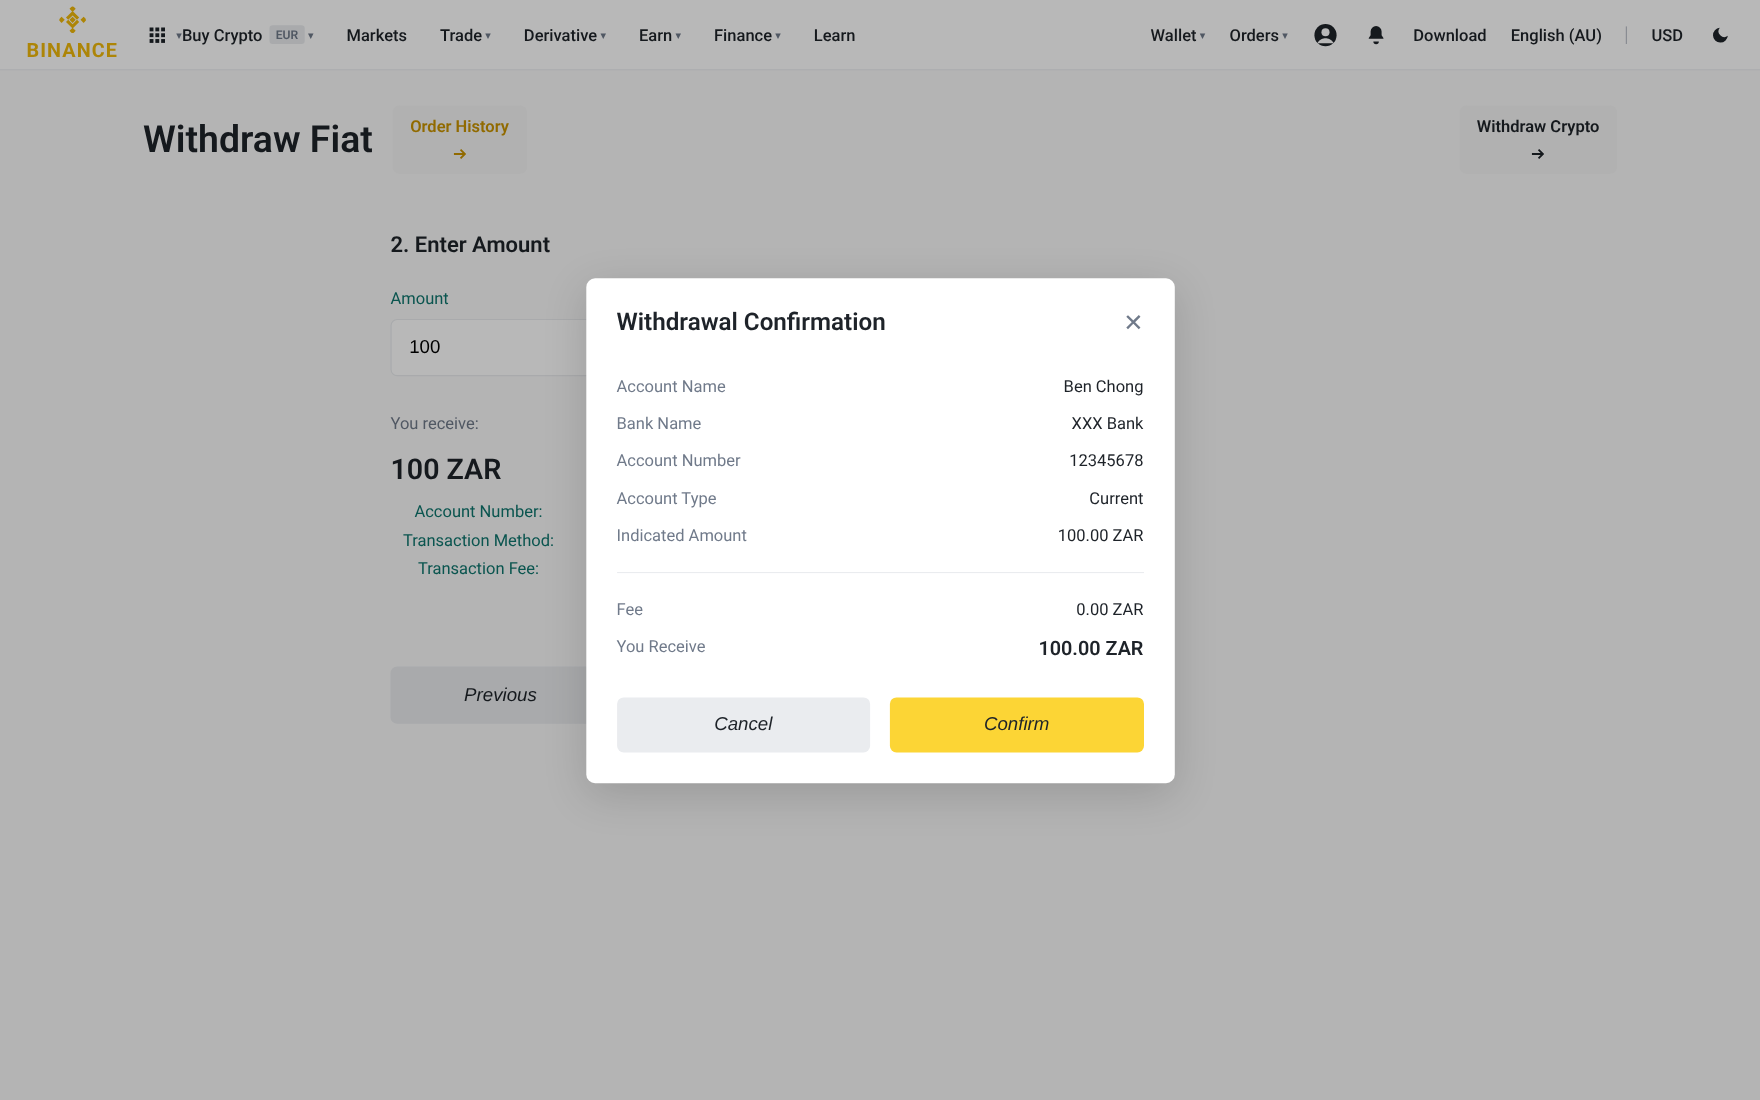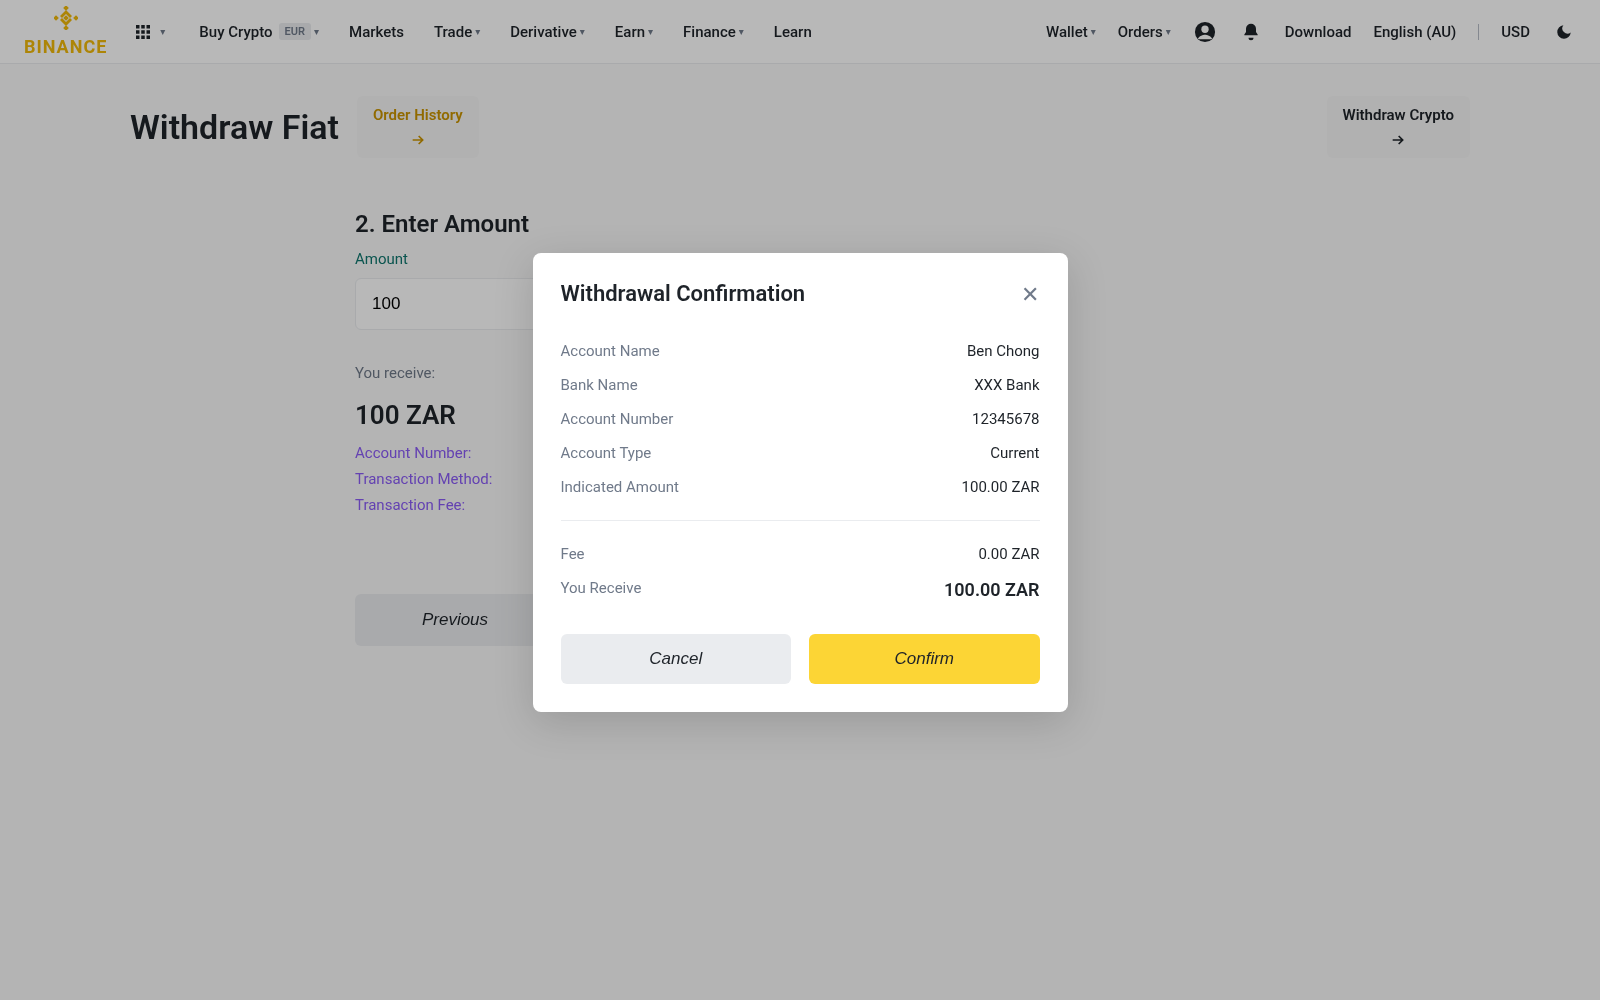"Buy Crypto" .nav { margin-left: 34px -> none }
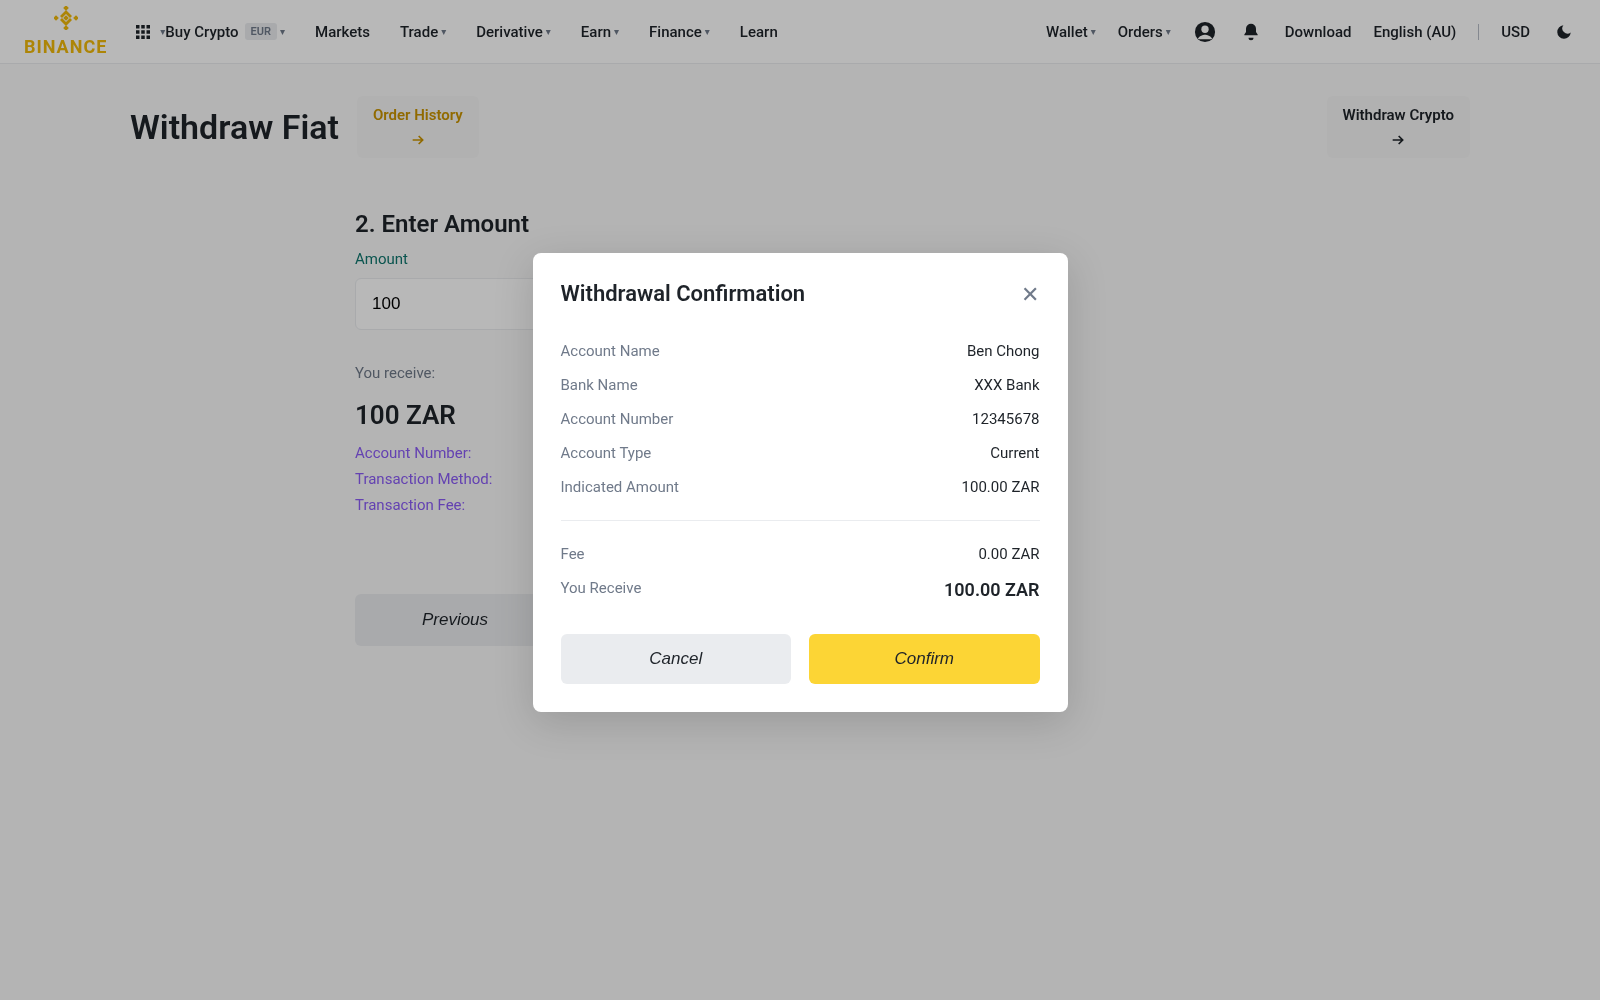"2. Enter Amount" .step-title { font-size: 24px -> 20px; margin-bottom: 12px -> 28px }
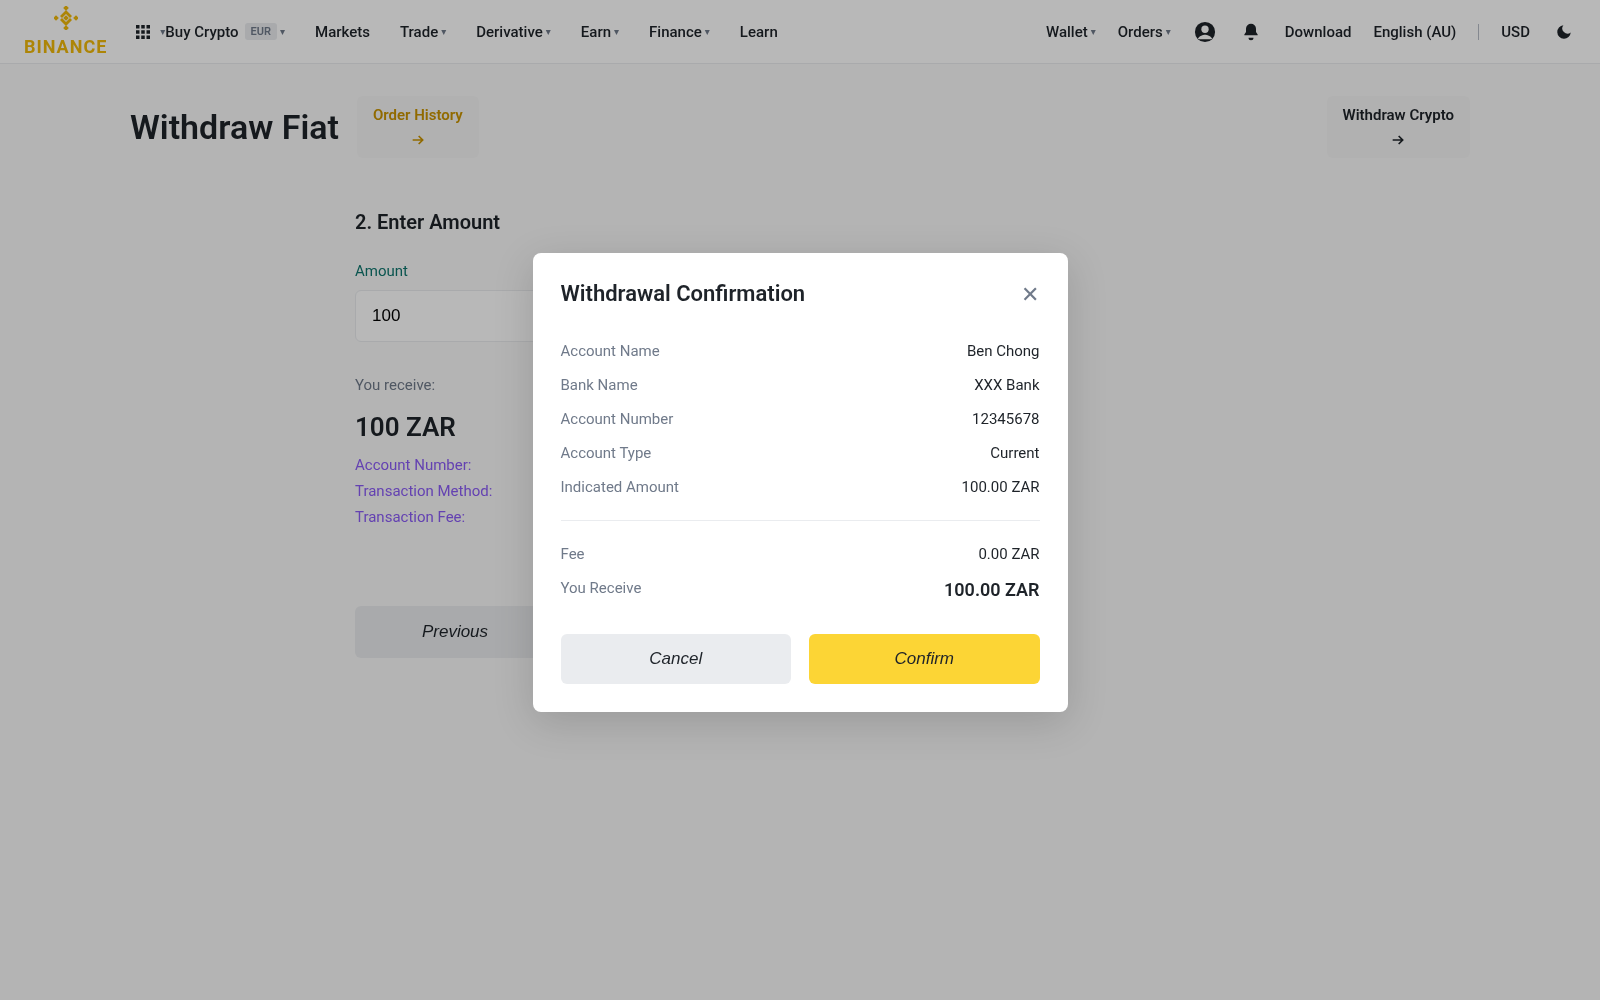"Account Number:" .kv-row .k { color: #8b5cf6 -> #0f766e; text-align: none -> center }
